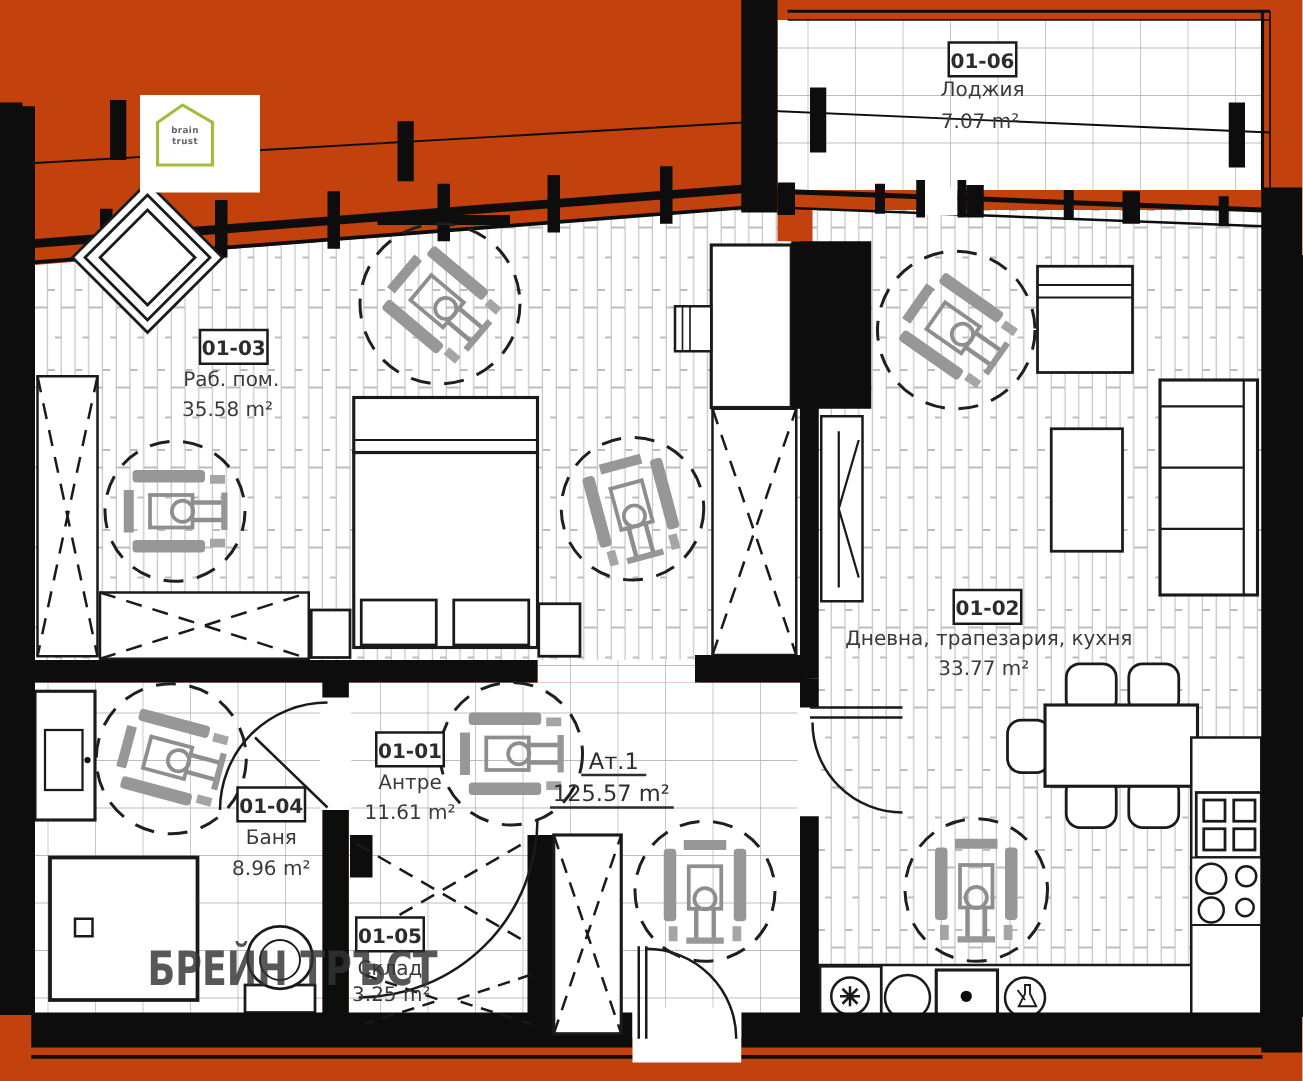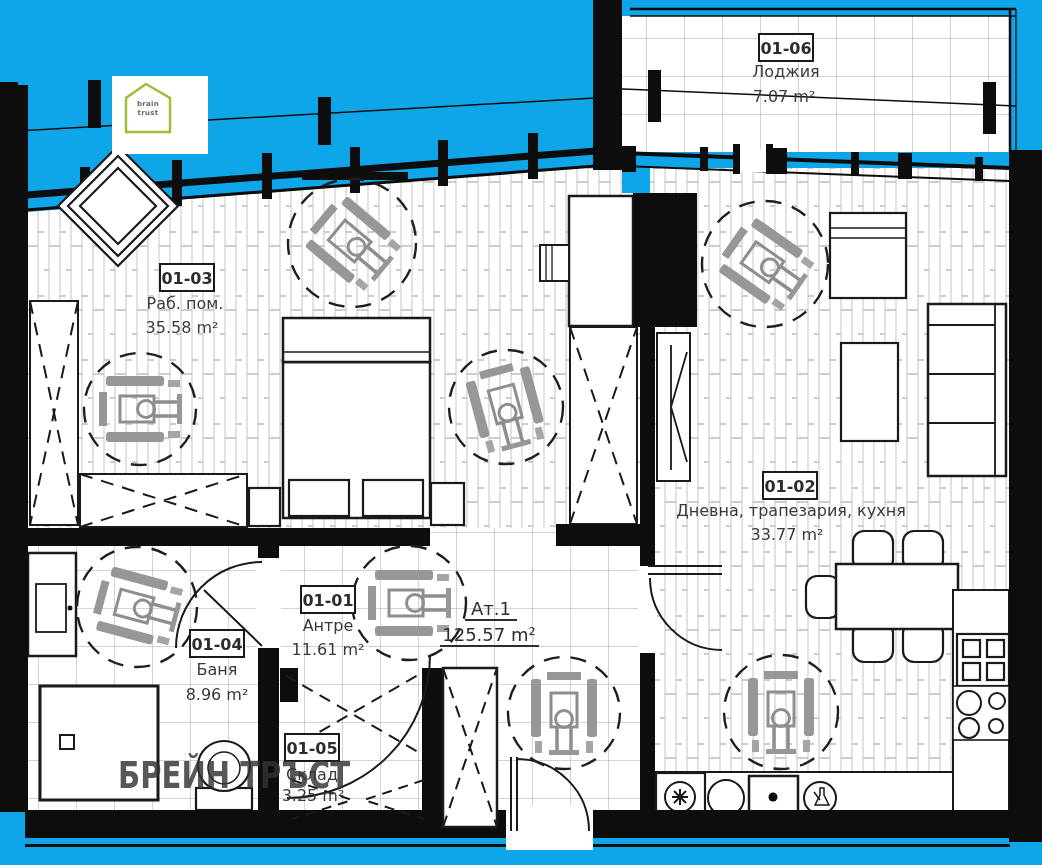"01-06" .stage { background: #0ea5e9 -> #c2410c }
